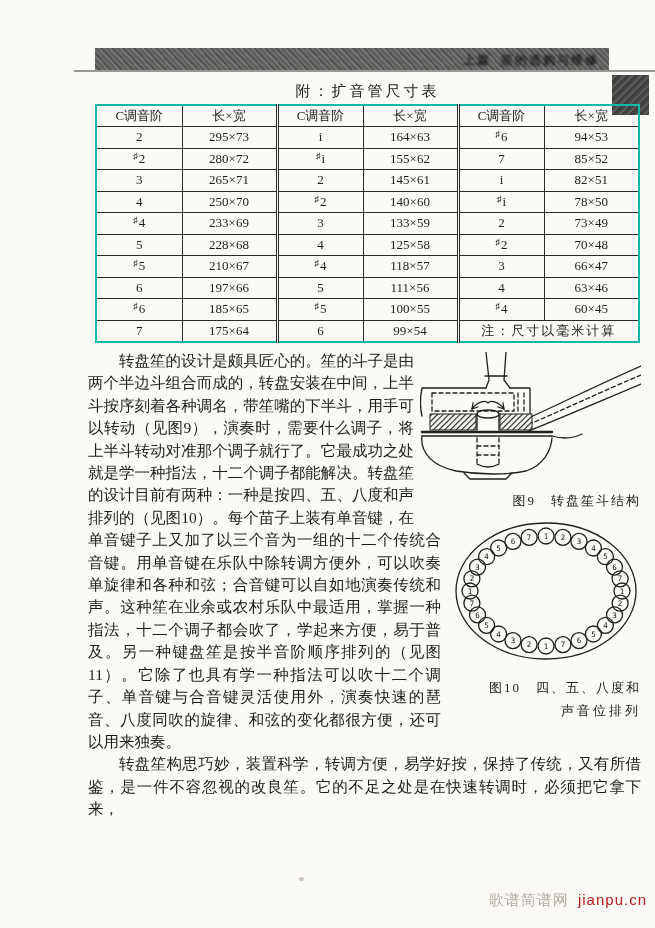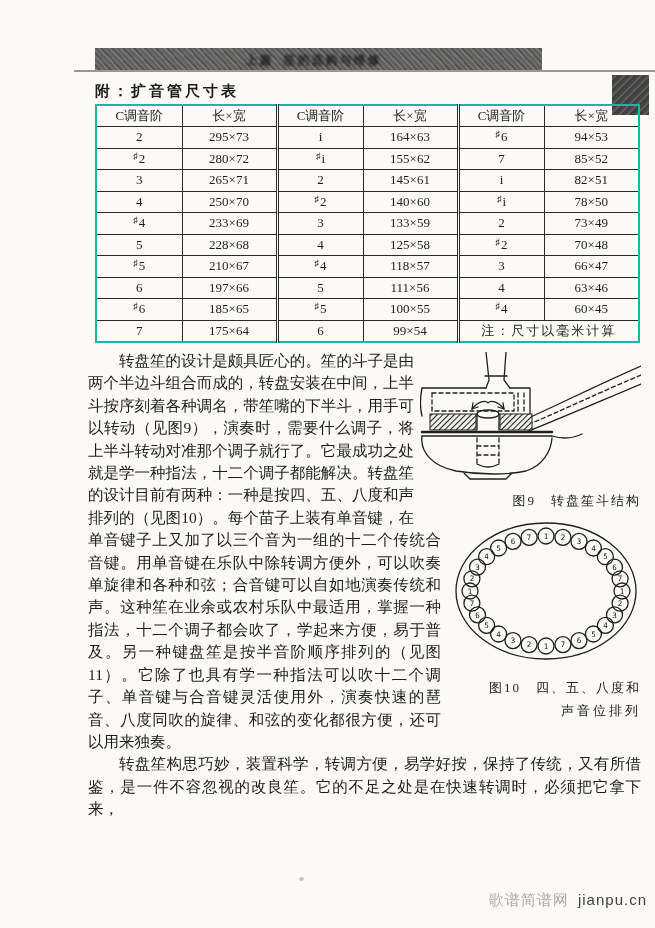"上篇 笙的选购与维修" .band { justify-content: center -> flex-end; width: 447px -> 514px }
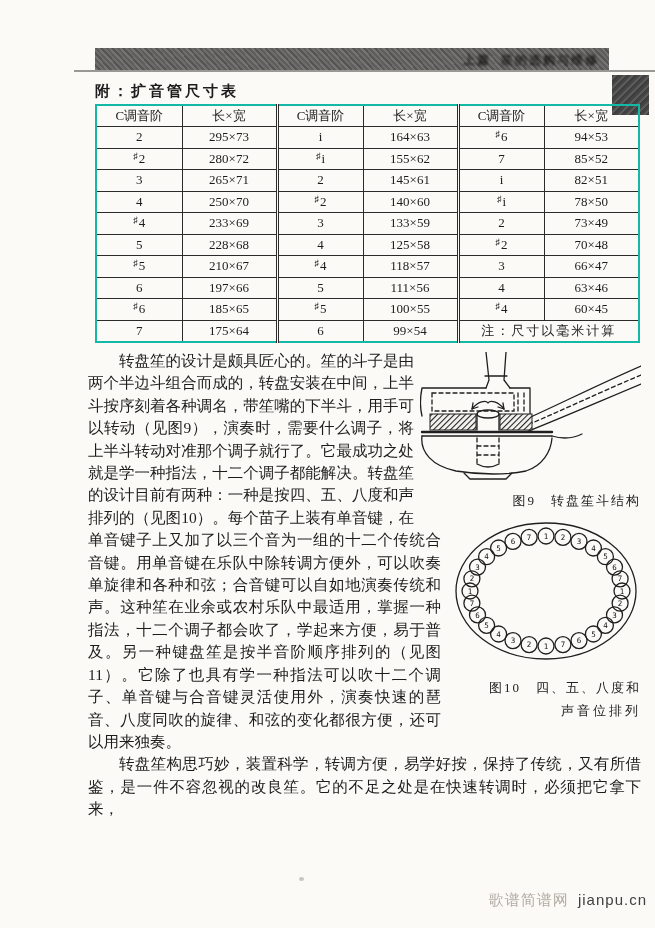"附：扩音管尺寸表" .table-title { font-weight: bold -> normal; text-align: none -> center }
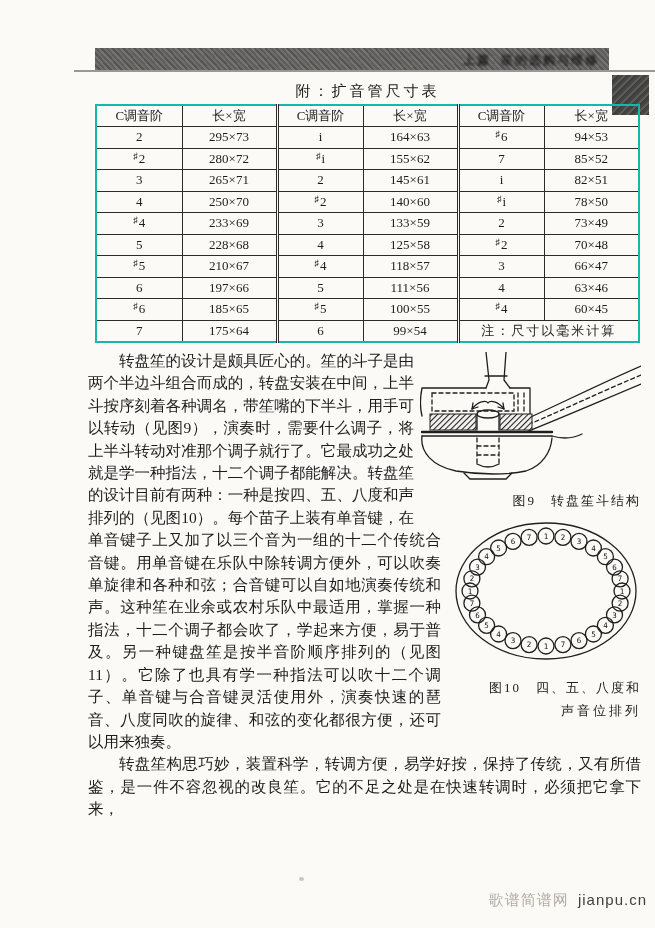"jianpu.cn" .footer .site-url { color: #404040 -> #b91c1c }
